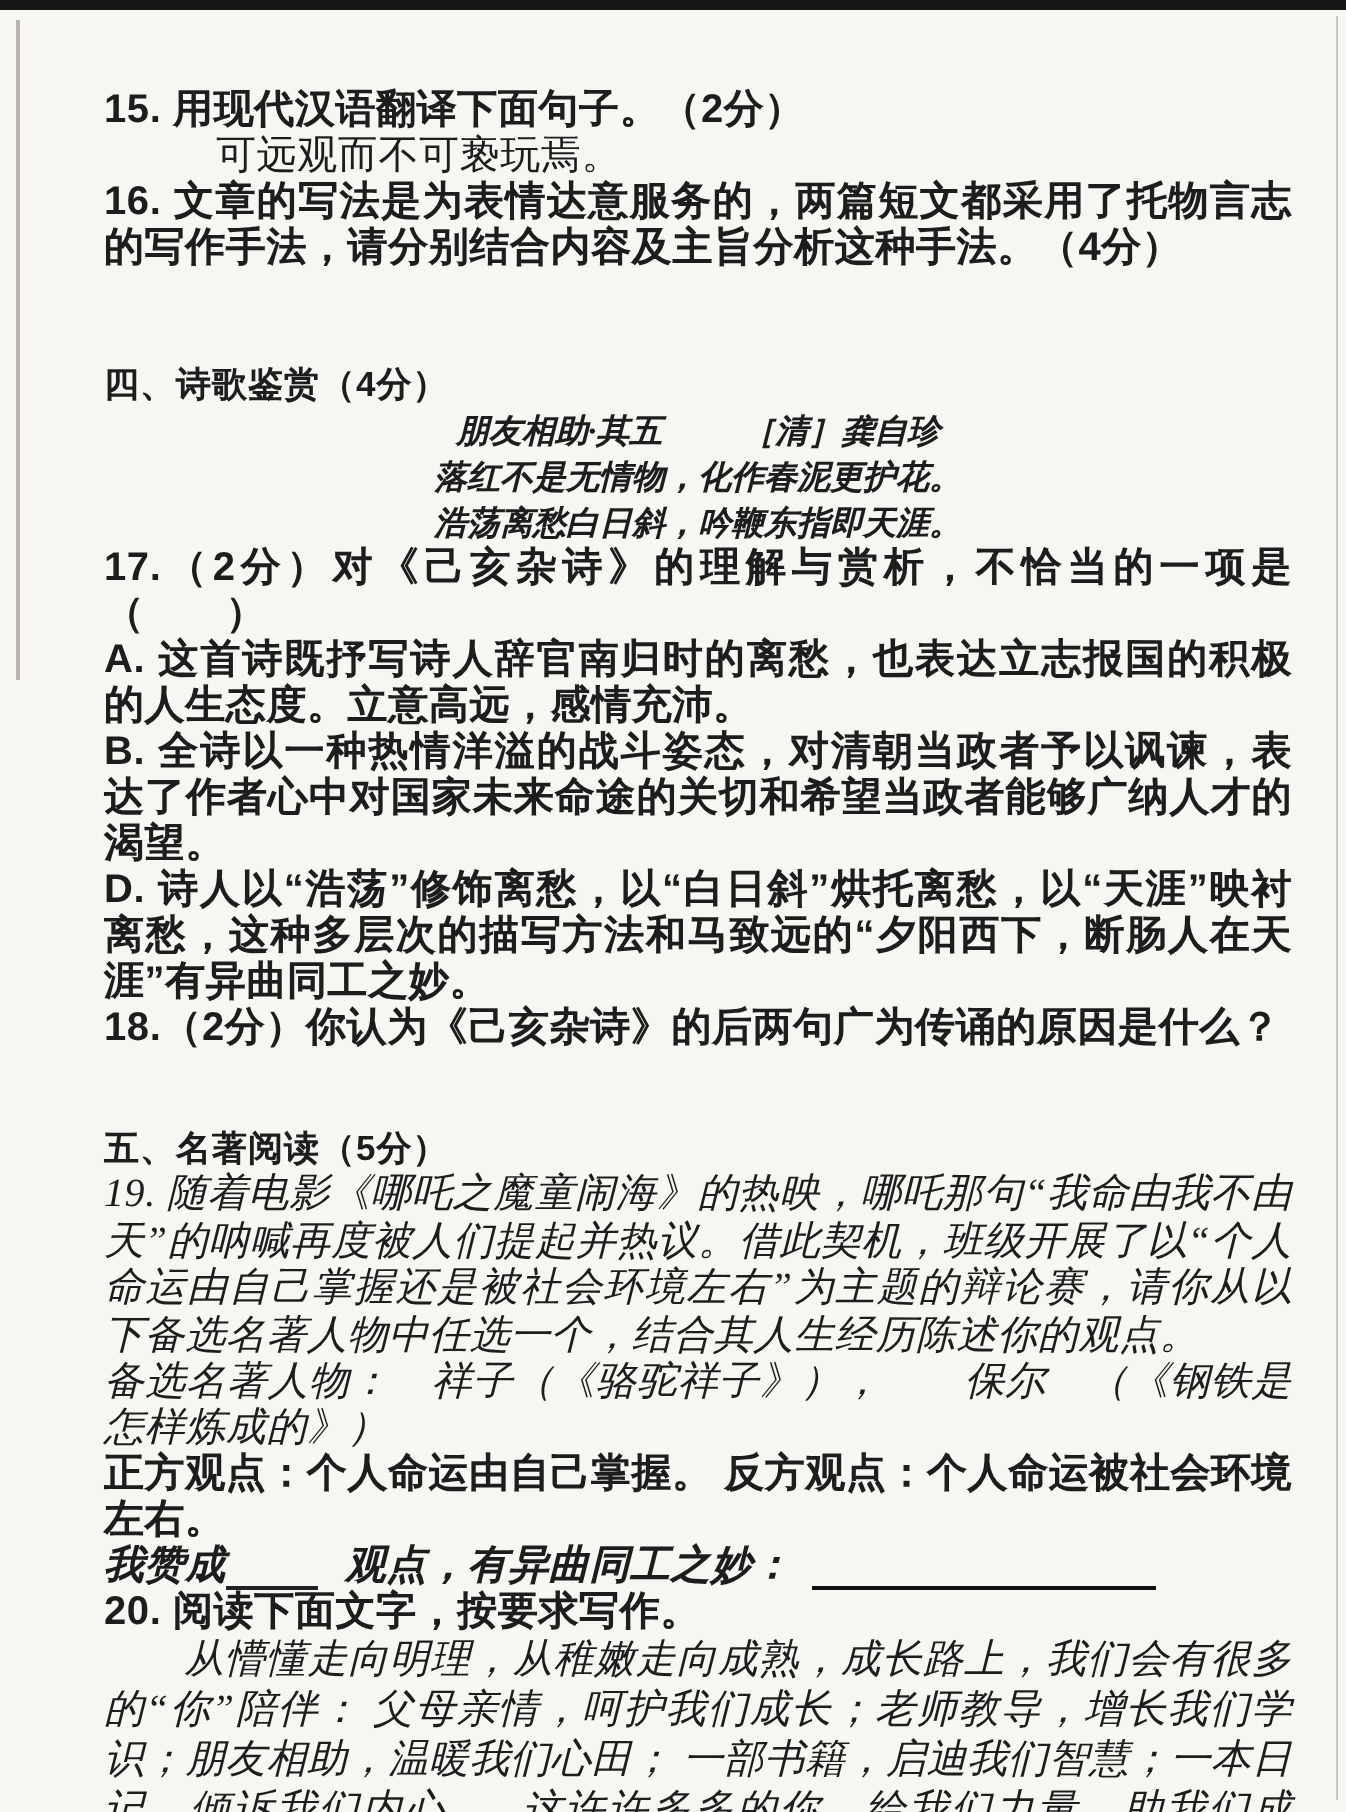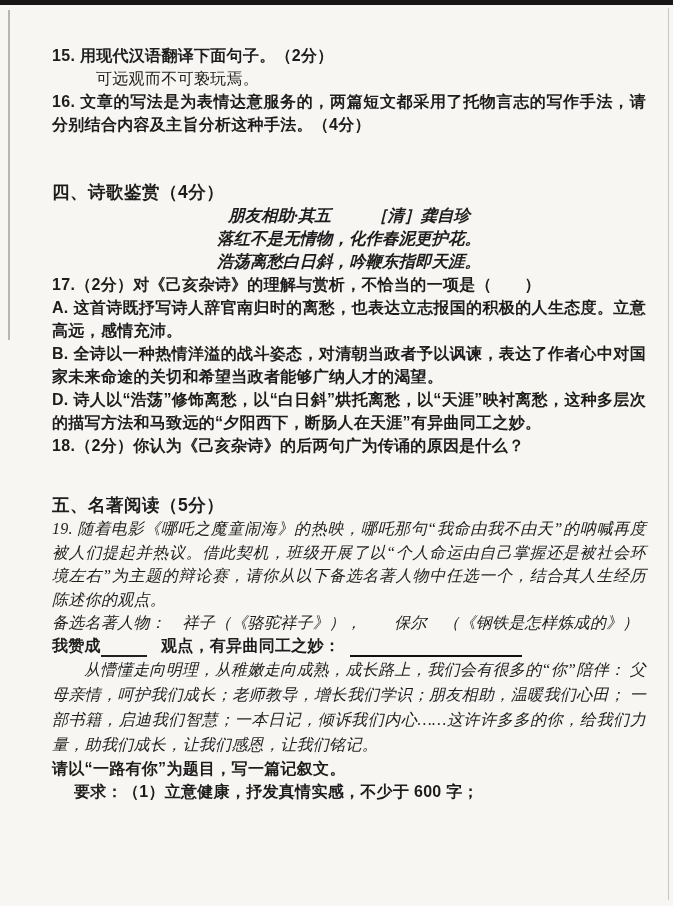"15. 用现代汉语翻译下面句子。（2分）" .line { font-size: 16px -> 20px }
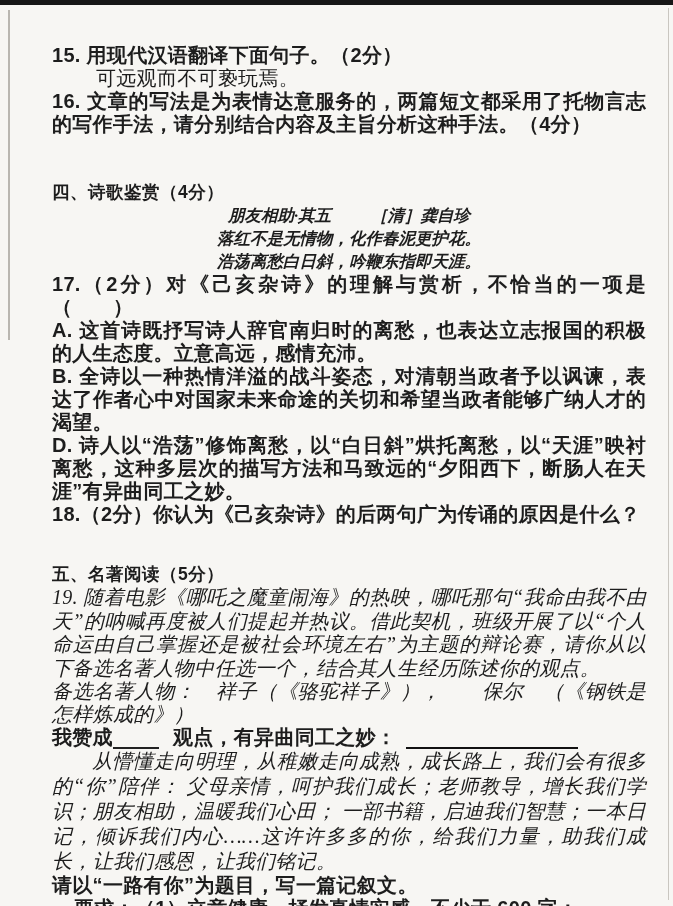"可远观而不可亵玩焉。" .quote-15 { margin-left: 44px -> 56px }
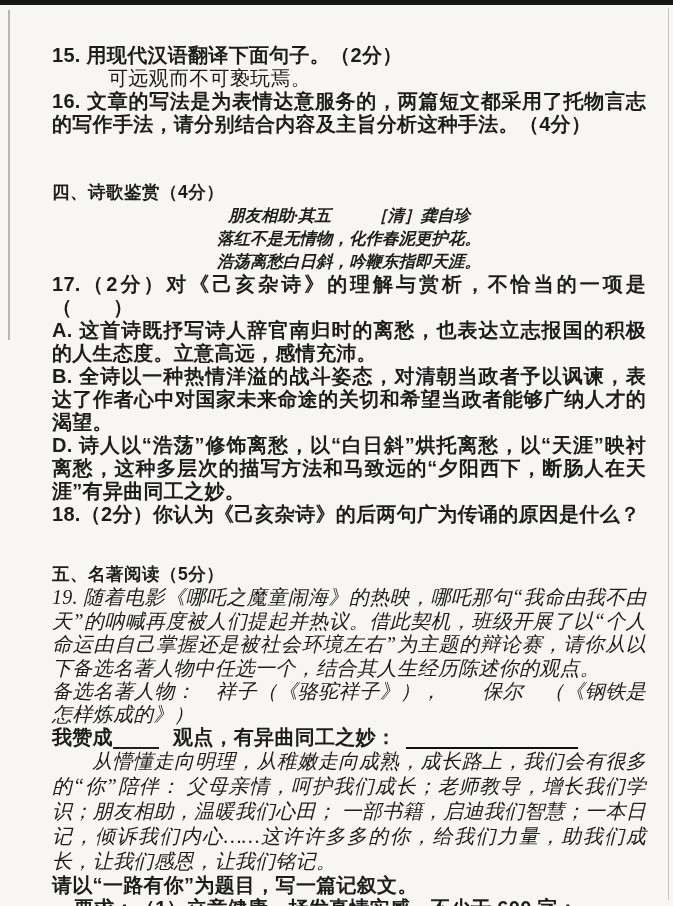"正方观点：个人命运由自己掌握。 反方观点：个人命运被社会环境左右。" p.line { html: none -> <p>正方观点：个人命运由自己掌握。 反方观点：个人命运被社会环境左右。</p> }
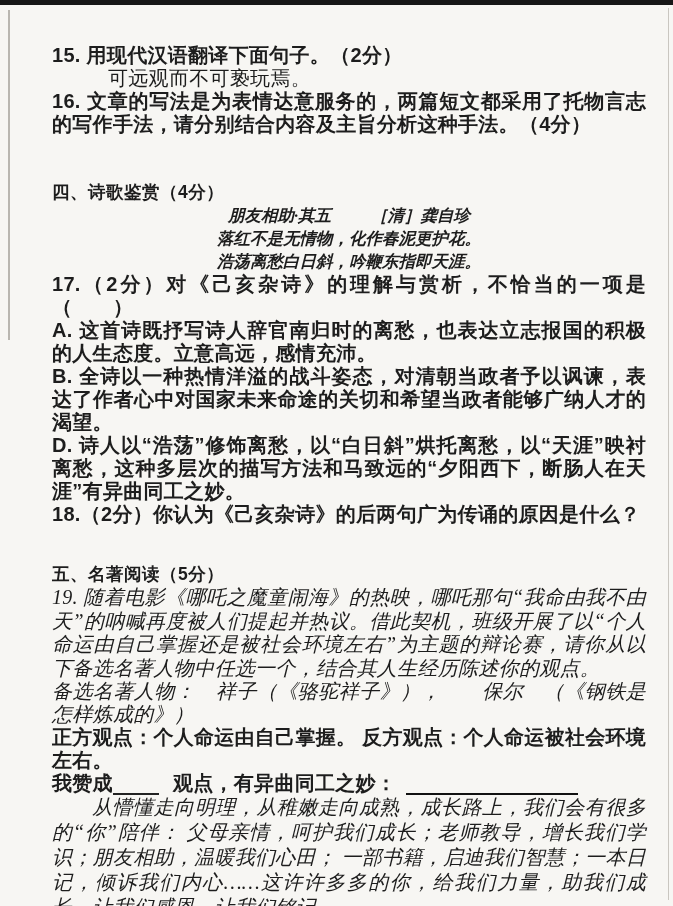"我赞成" .agree-line { font-style: none -> italic }
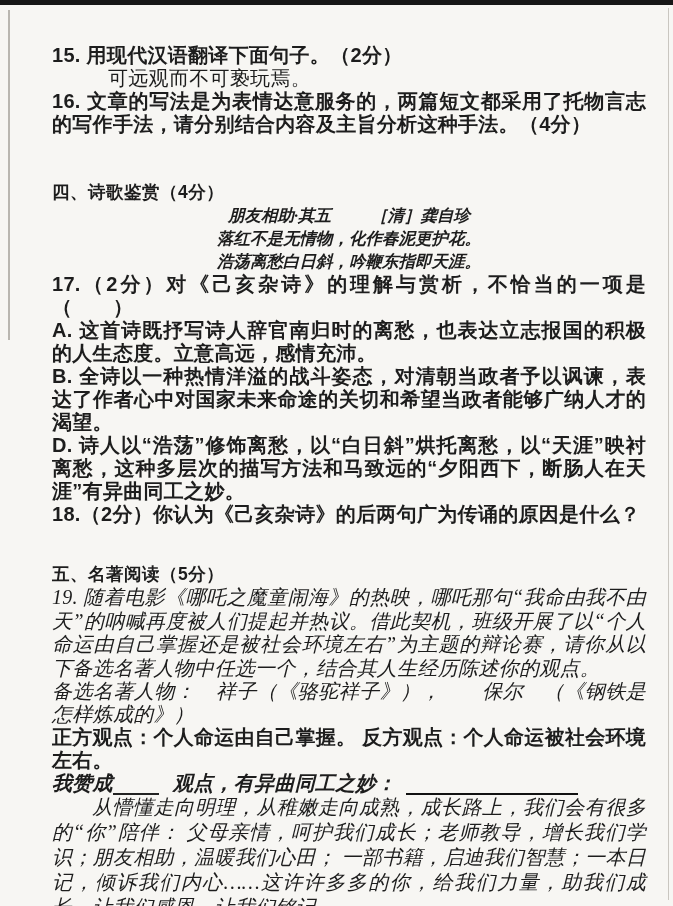"20. 阅读下面文字，按要求写作。" p.line { html: none -> <p>20. 阅读下面文字，按要求写作。</p> }
